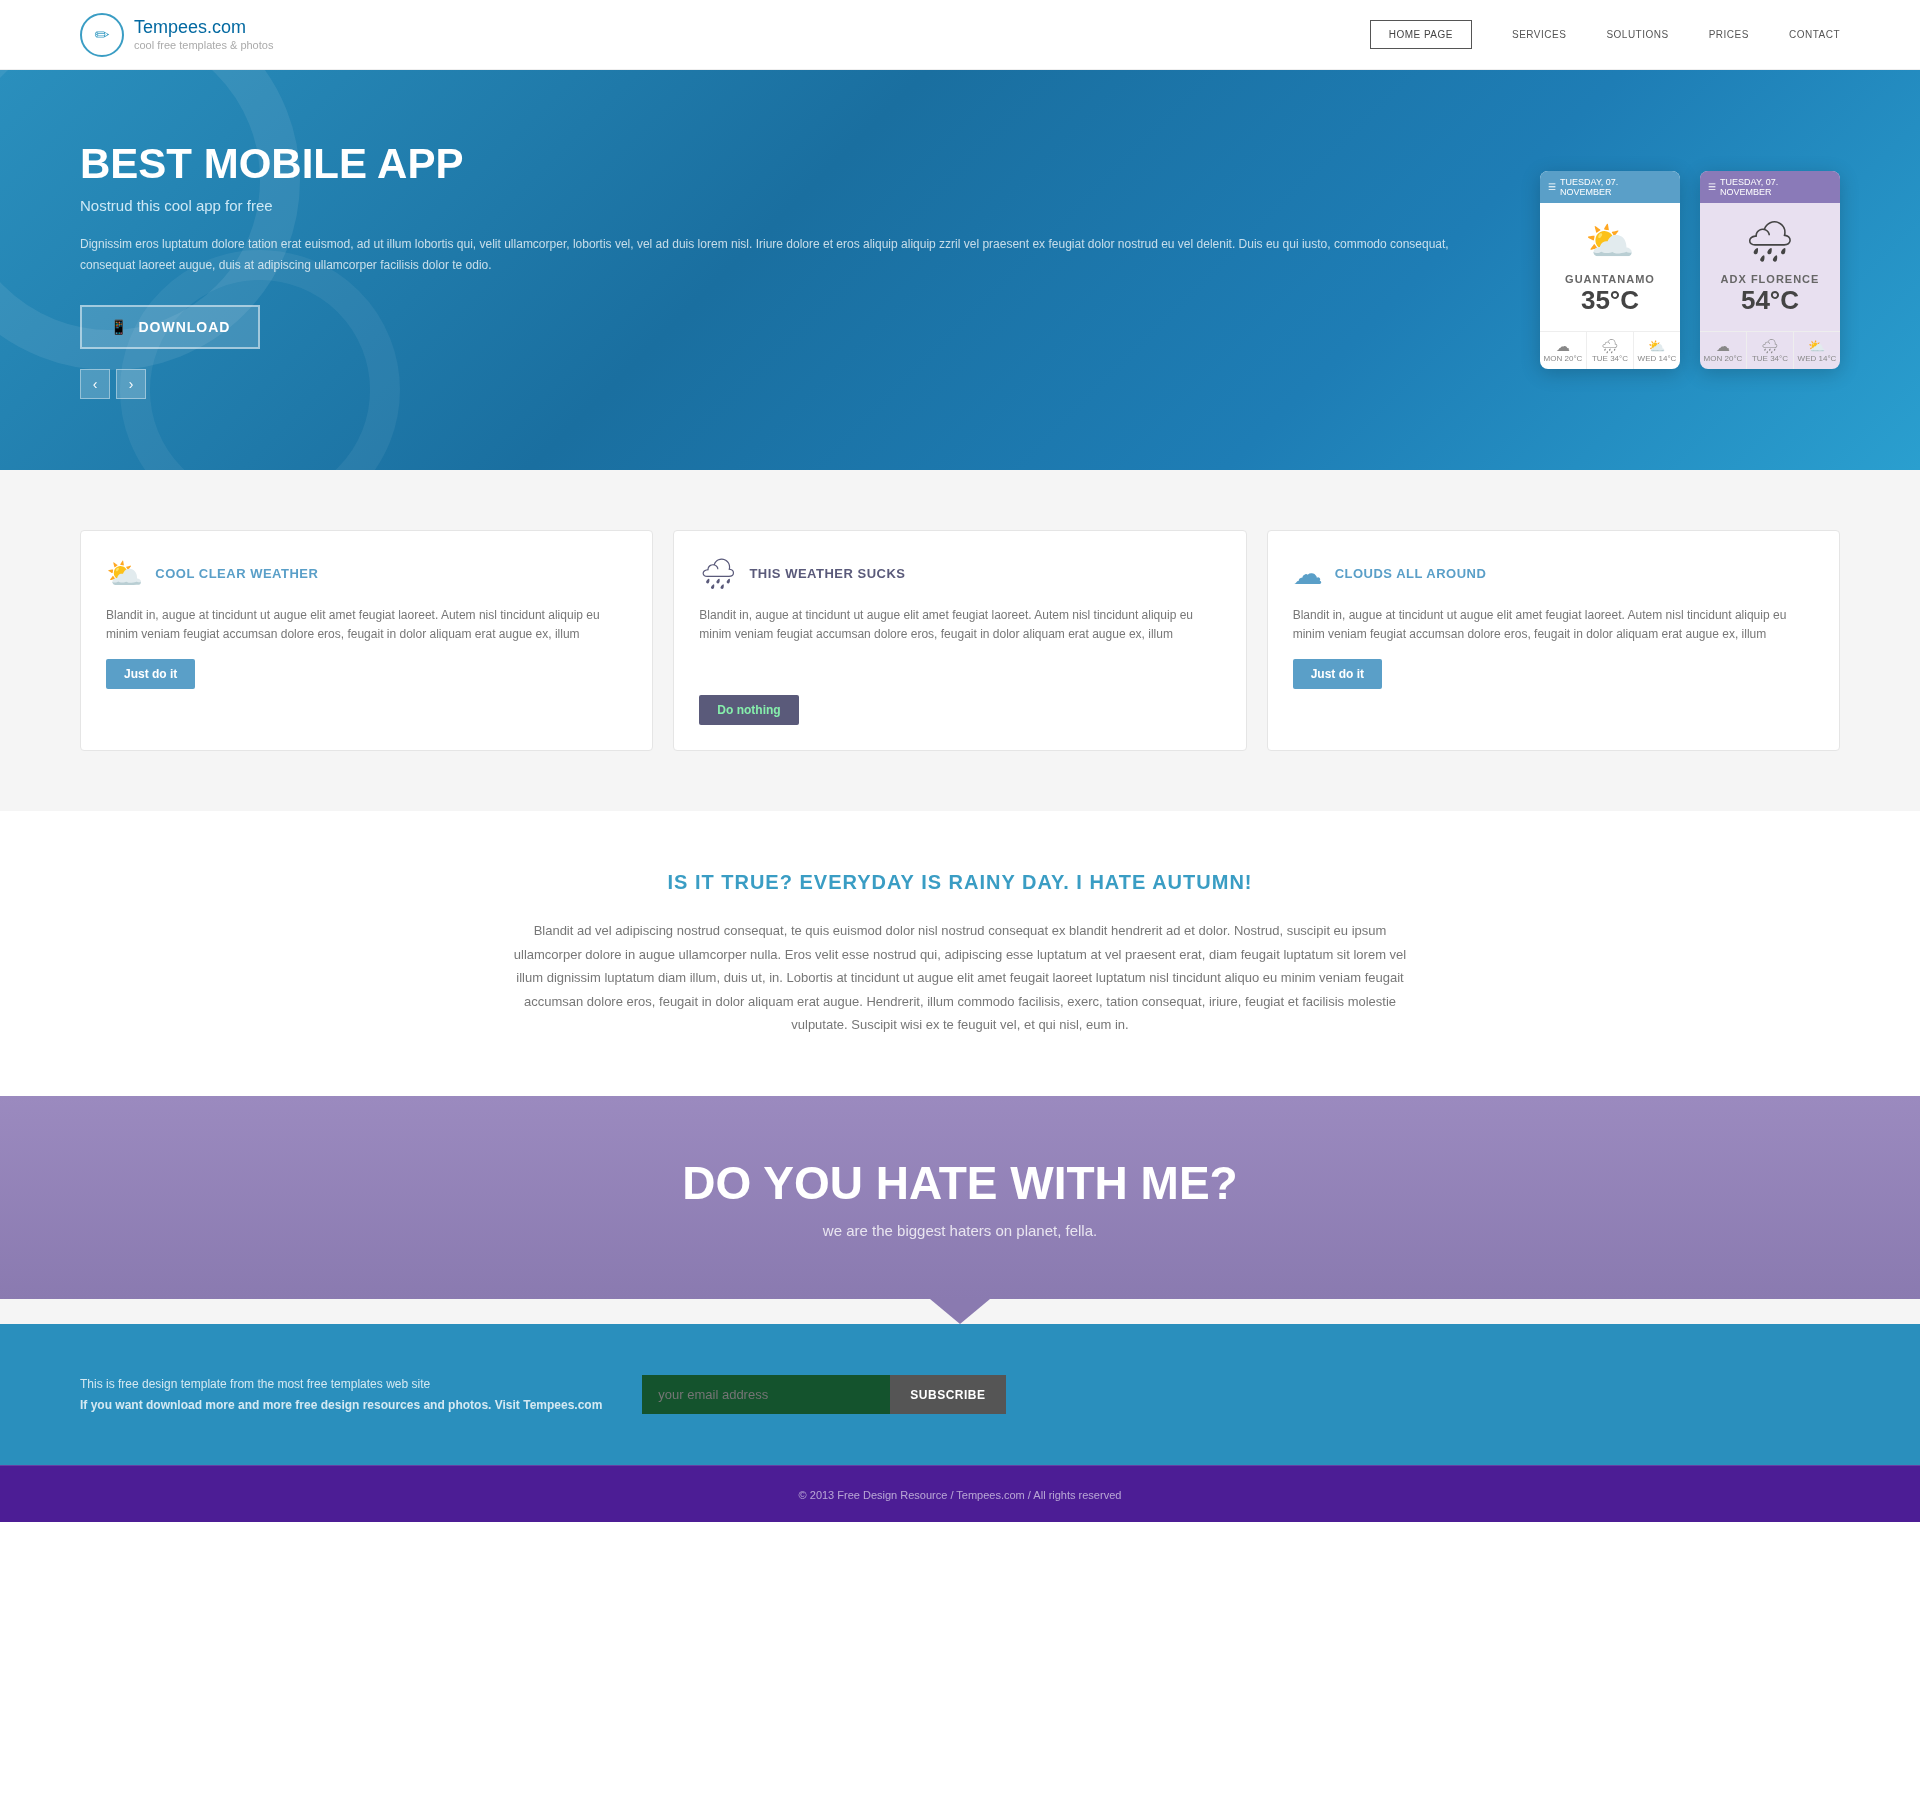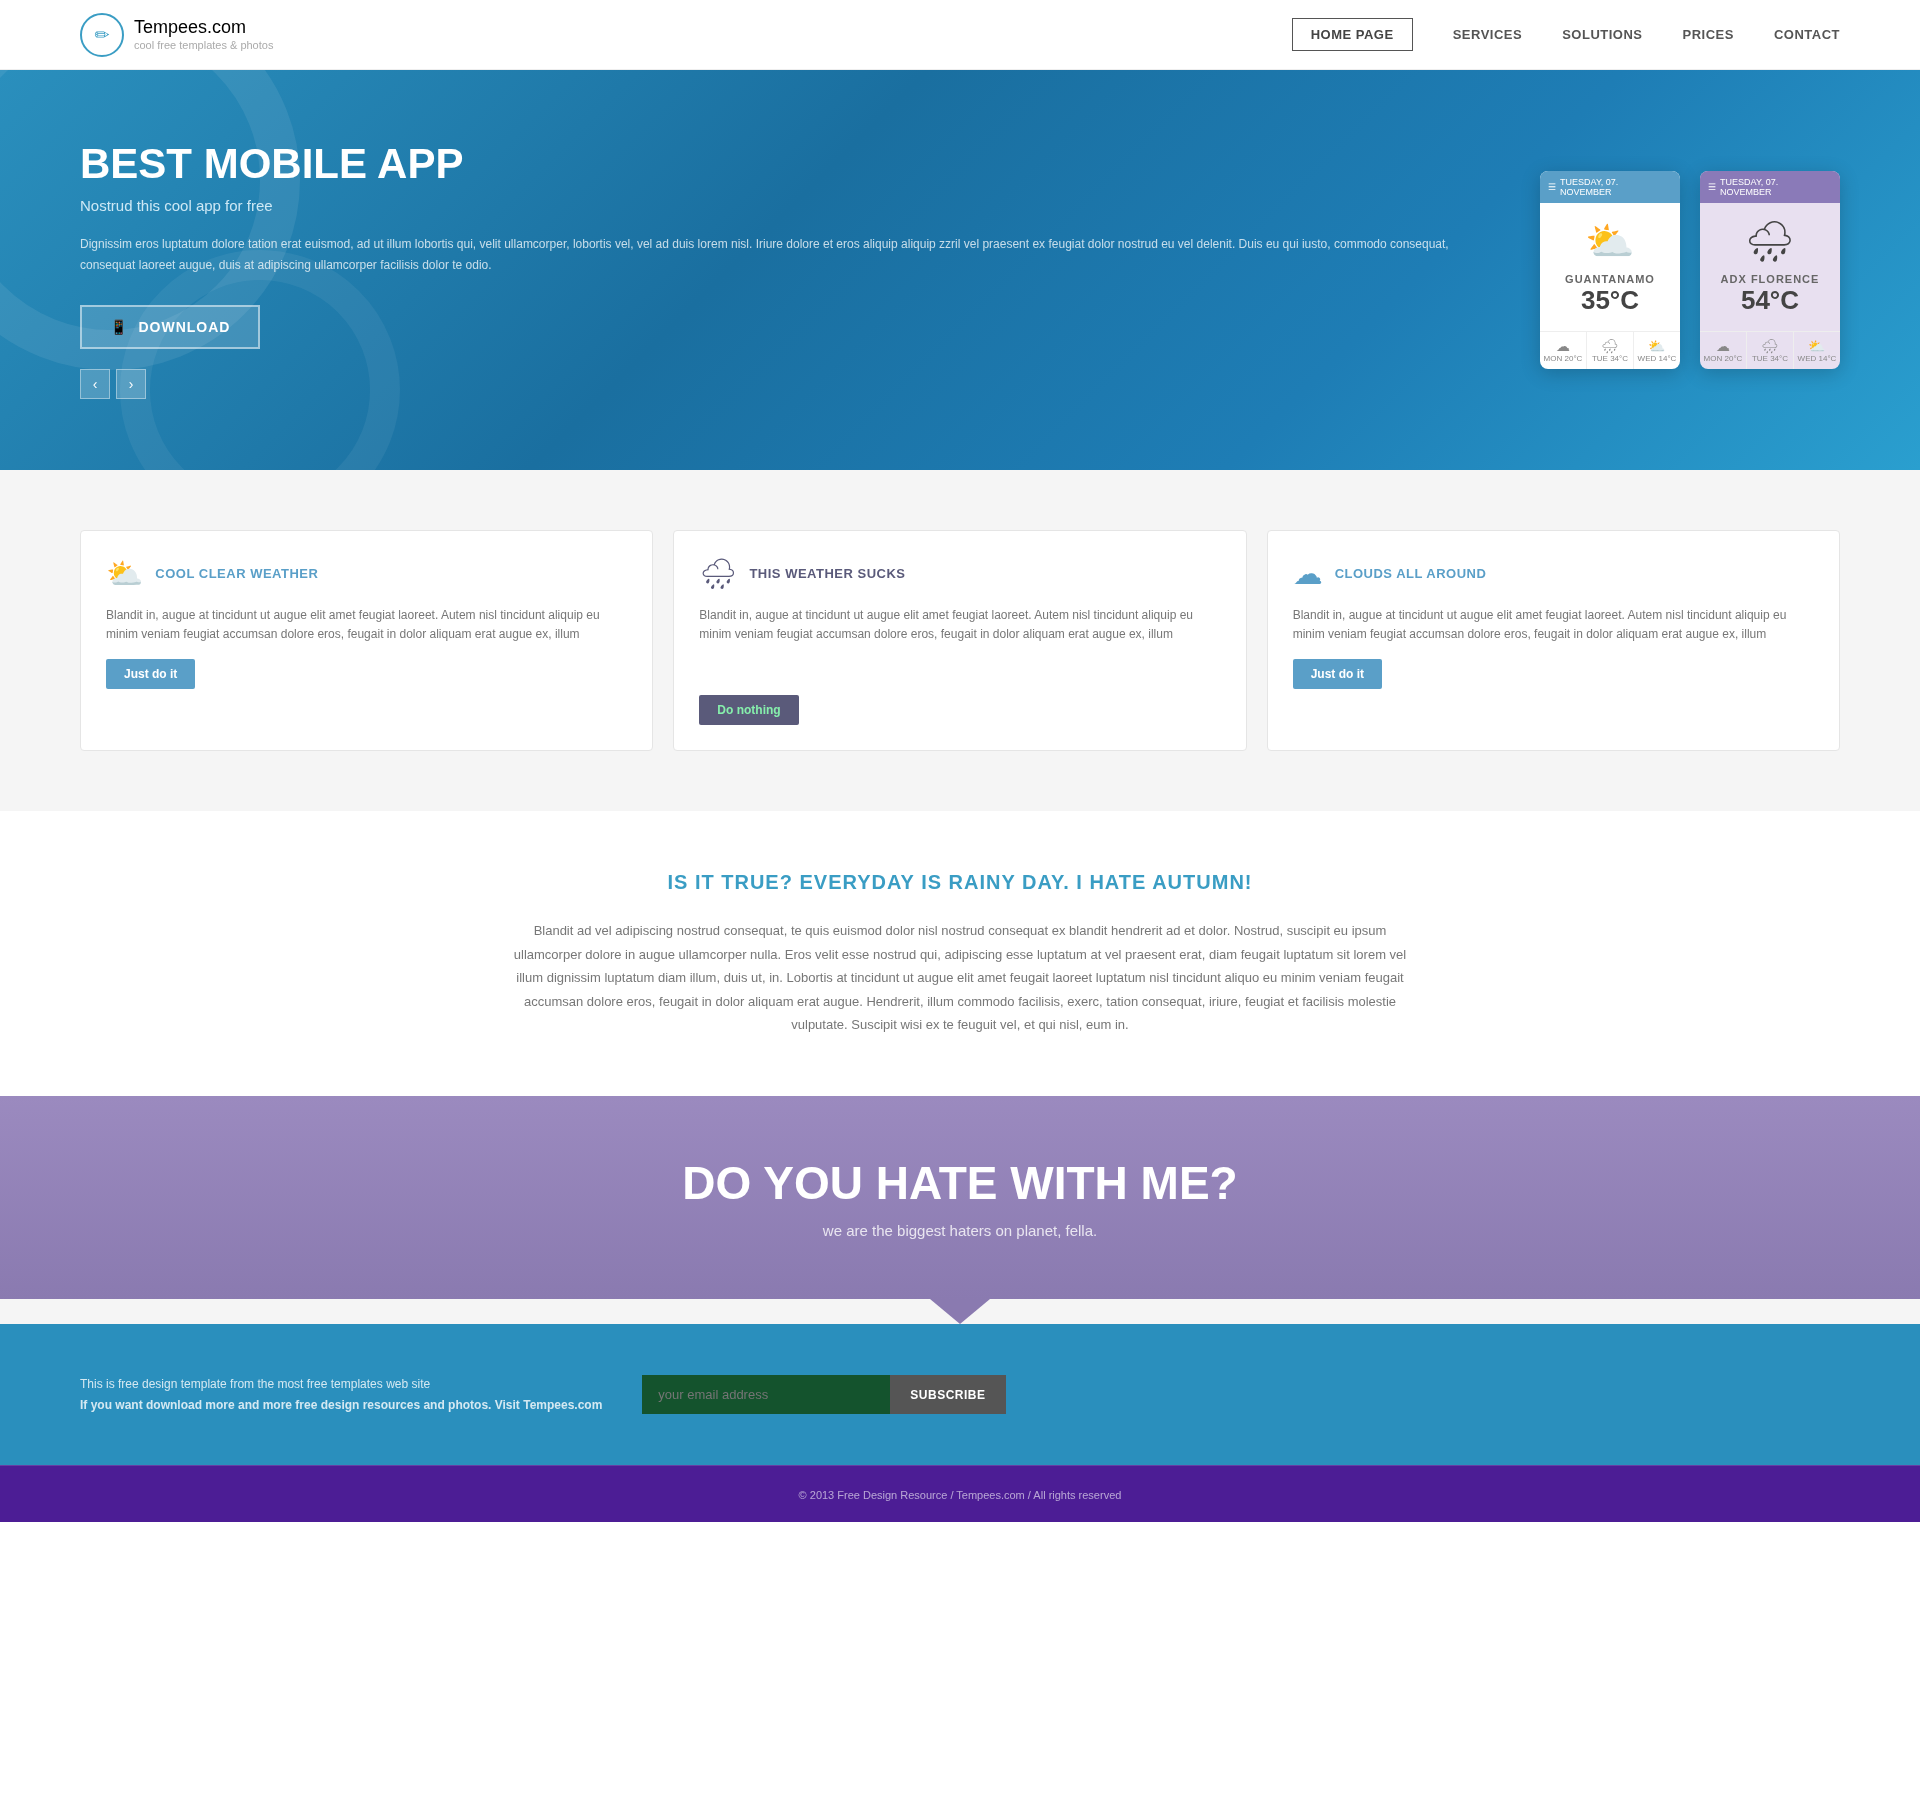"Tempees.com" .logo-title { color: #000000 -> #0369a1 }
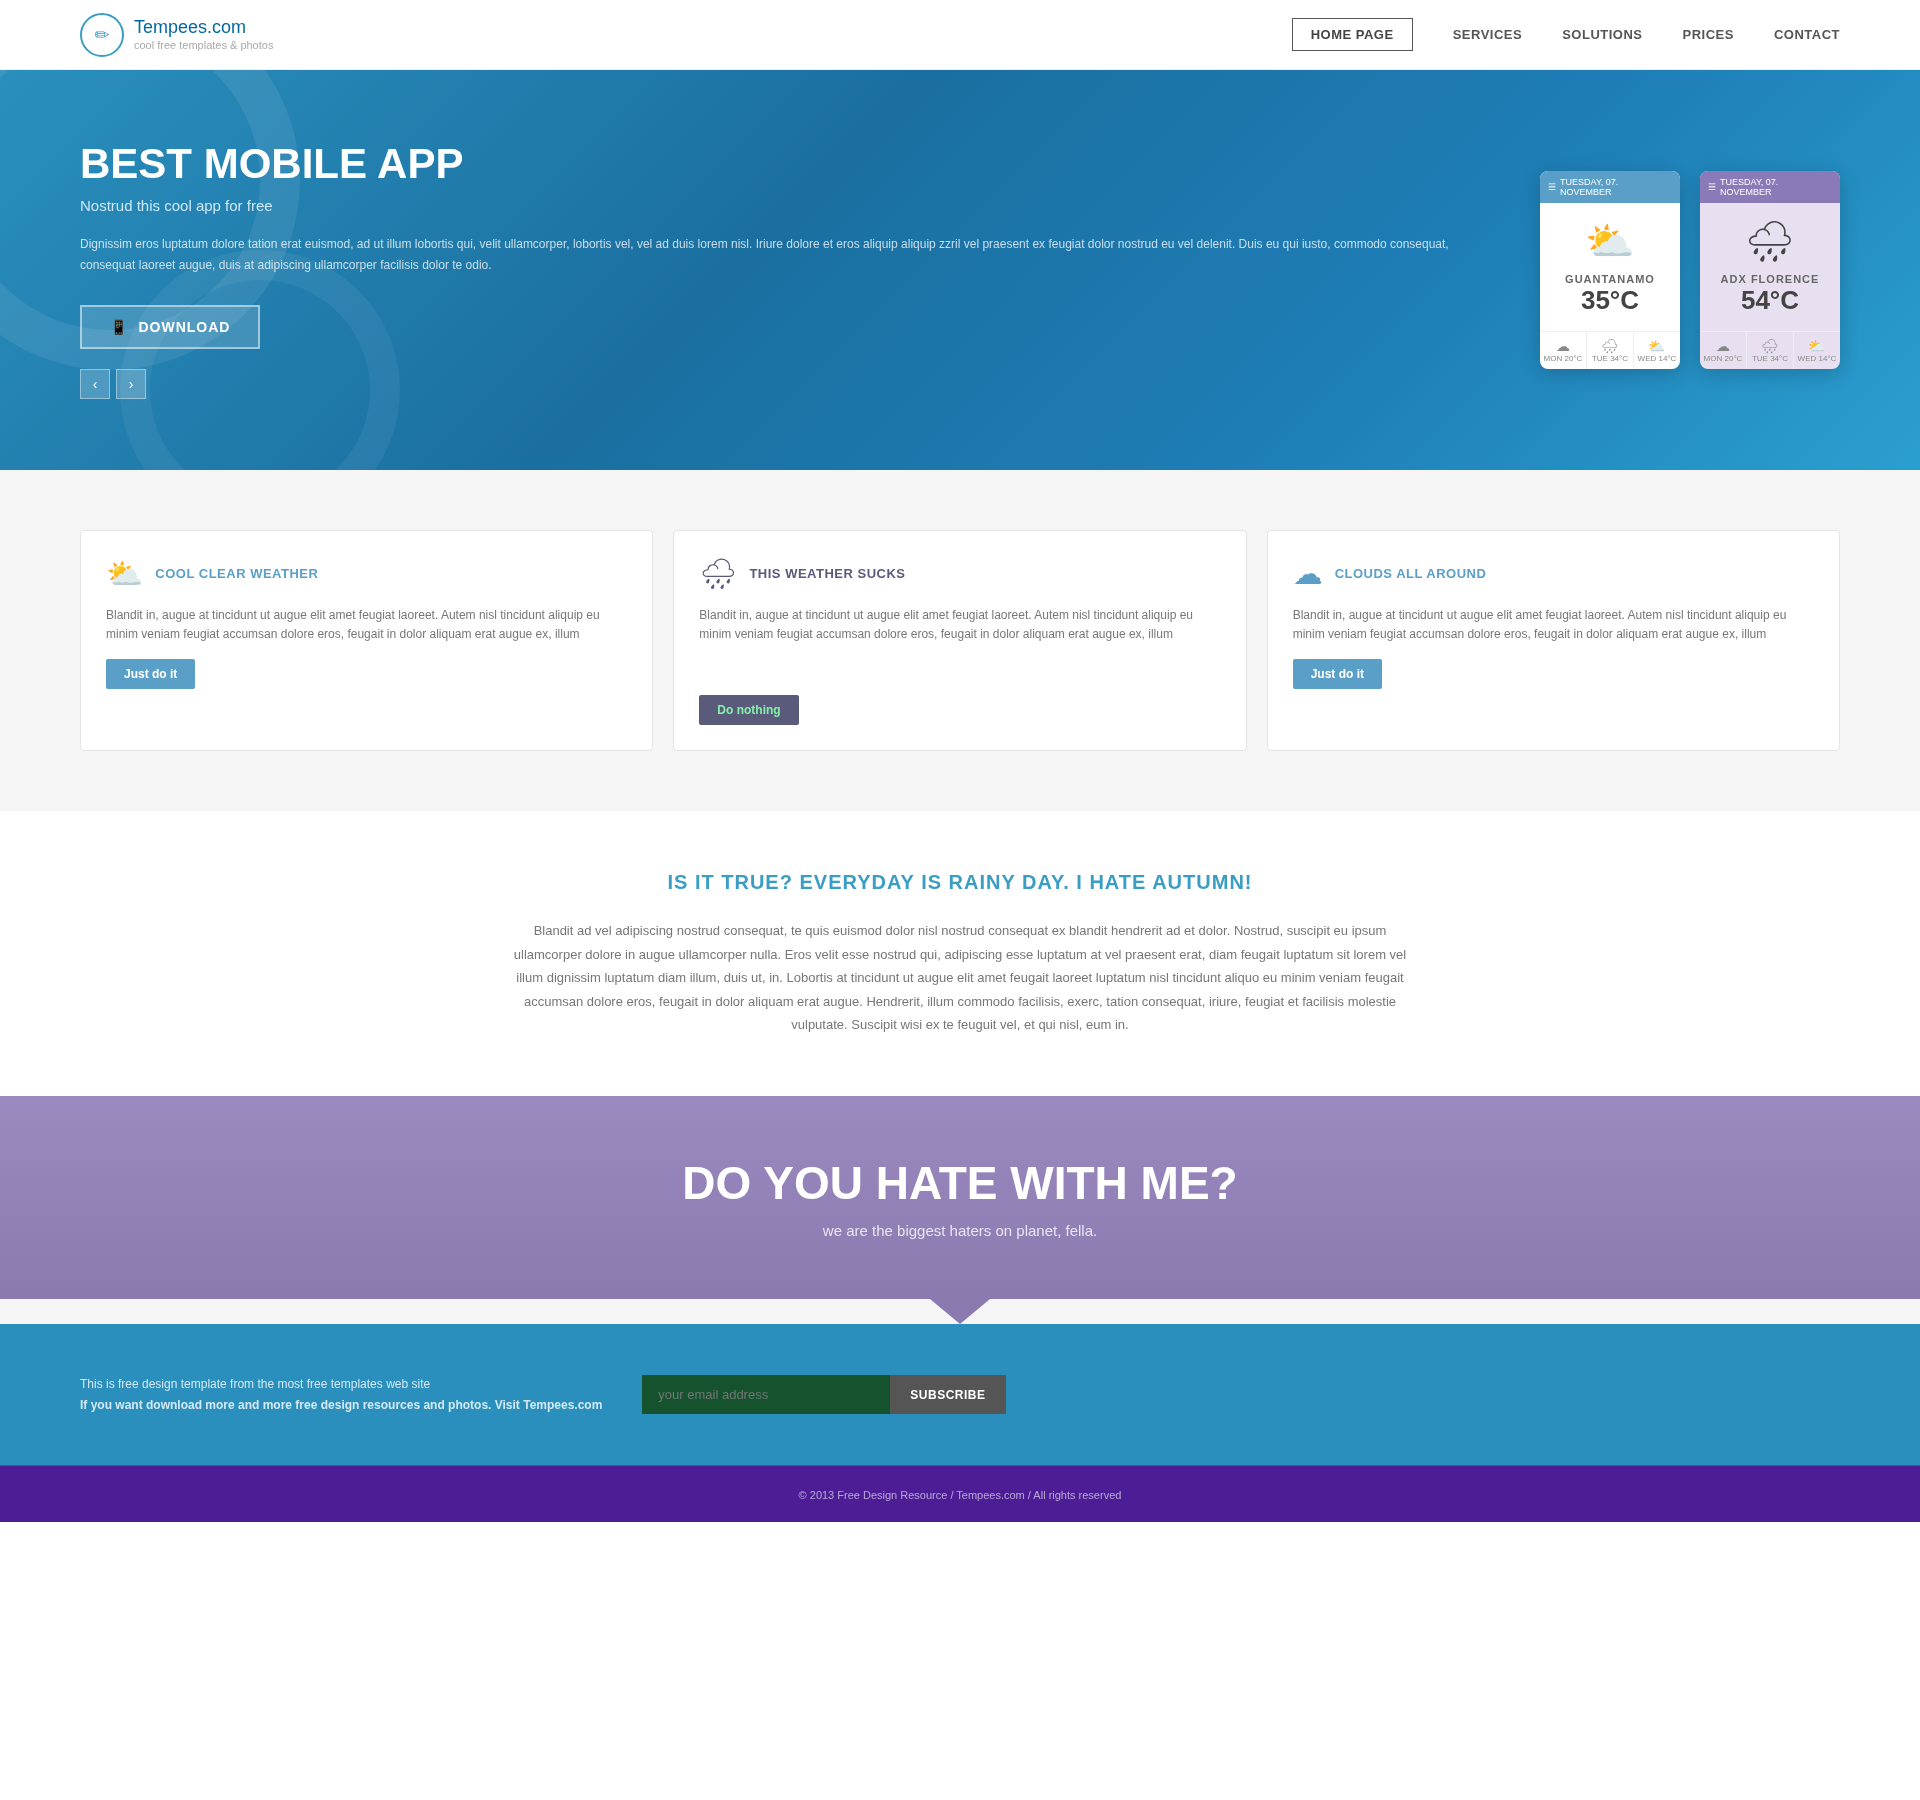"HOME PAGE" .nav-item { font-size: 13px -> 10px; font-weight: bold -> normal }
